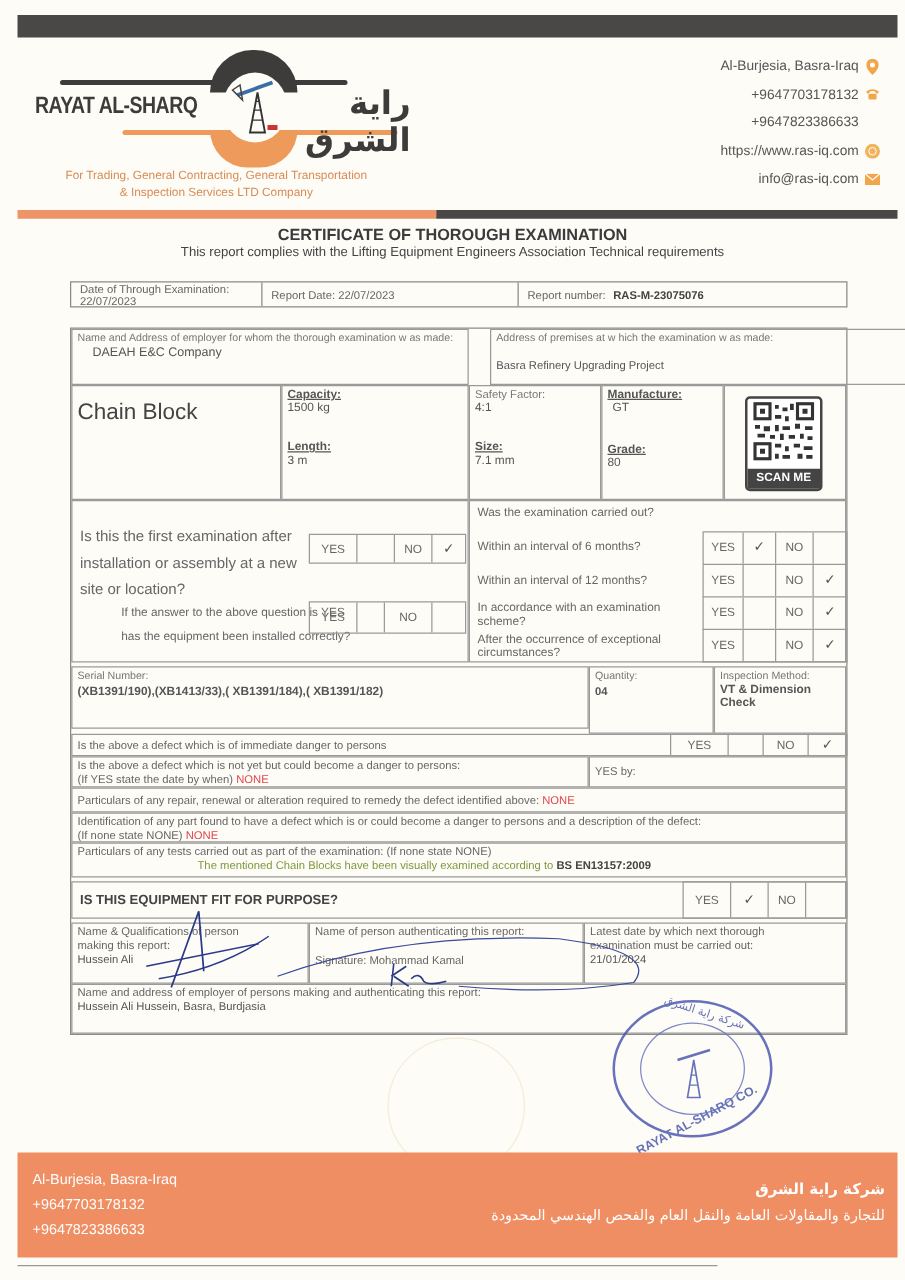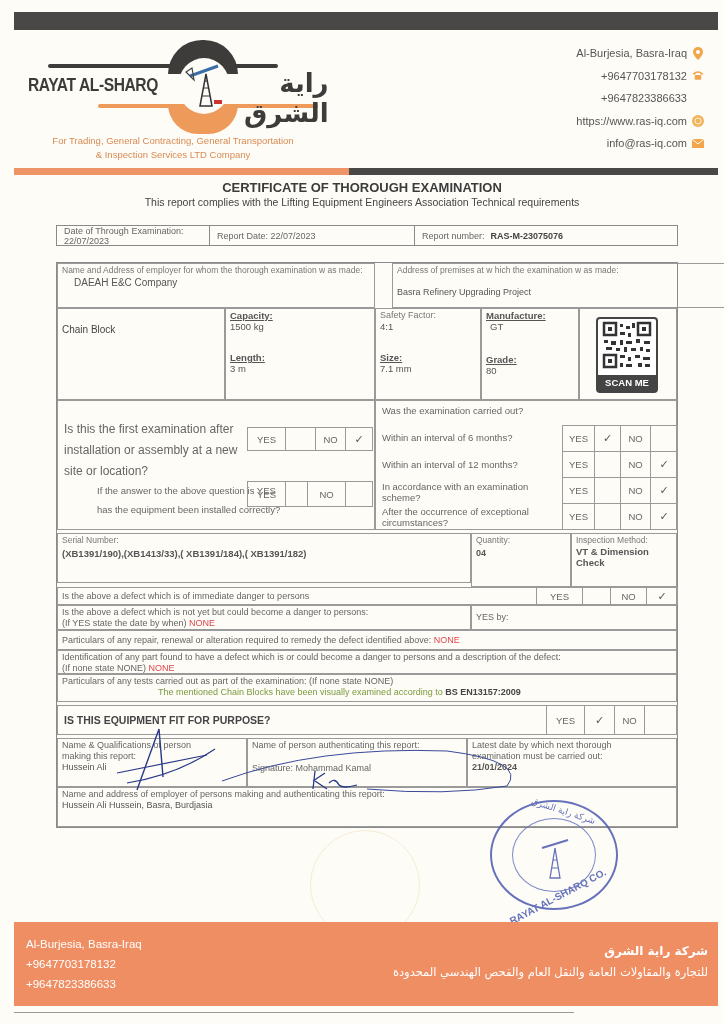"Chain Block" div { font-size: 10px -> 18px }
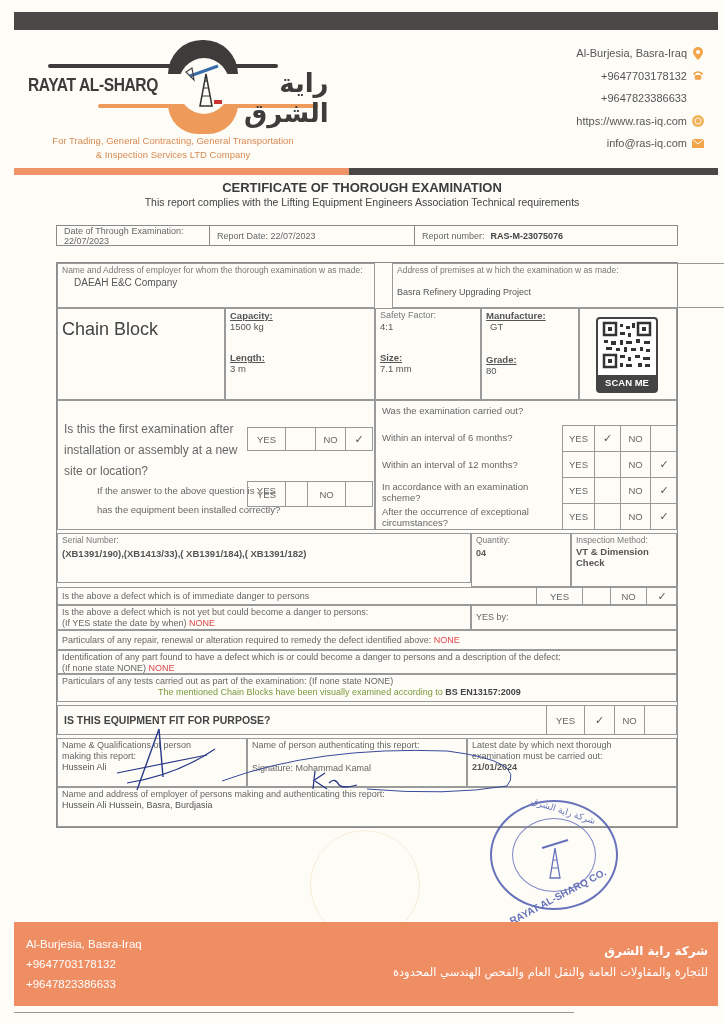"21/01/2024" div { font-weight: bold -> none }
